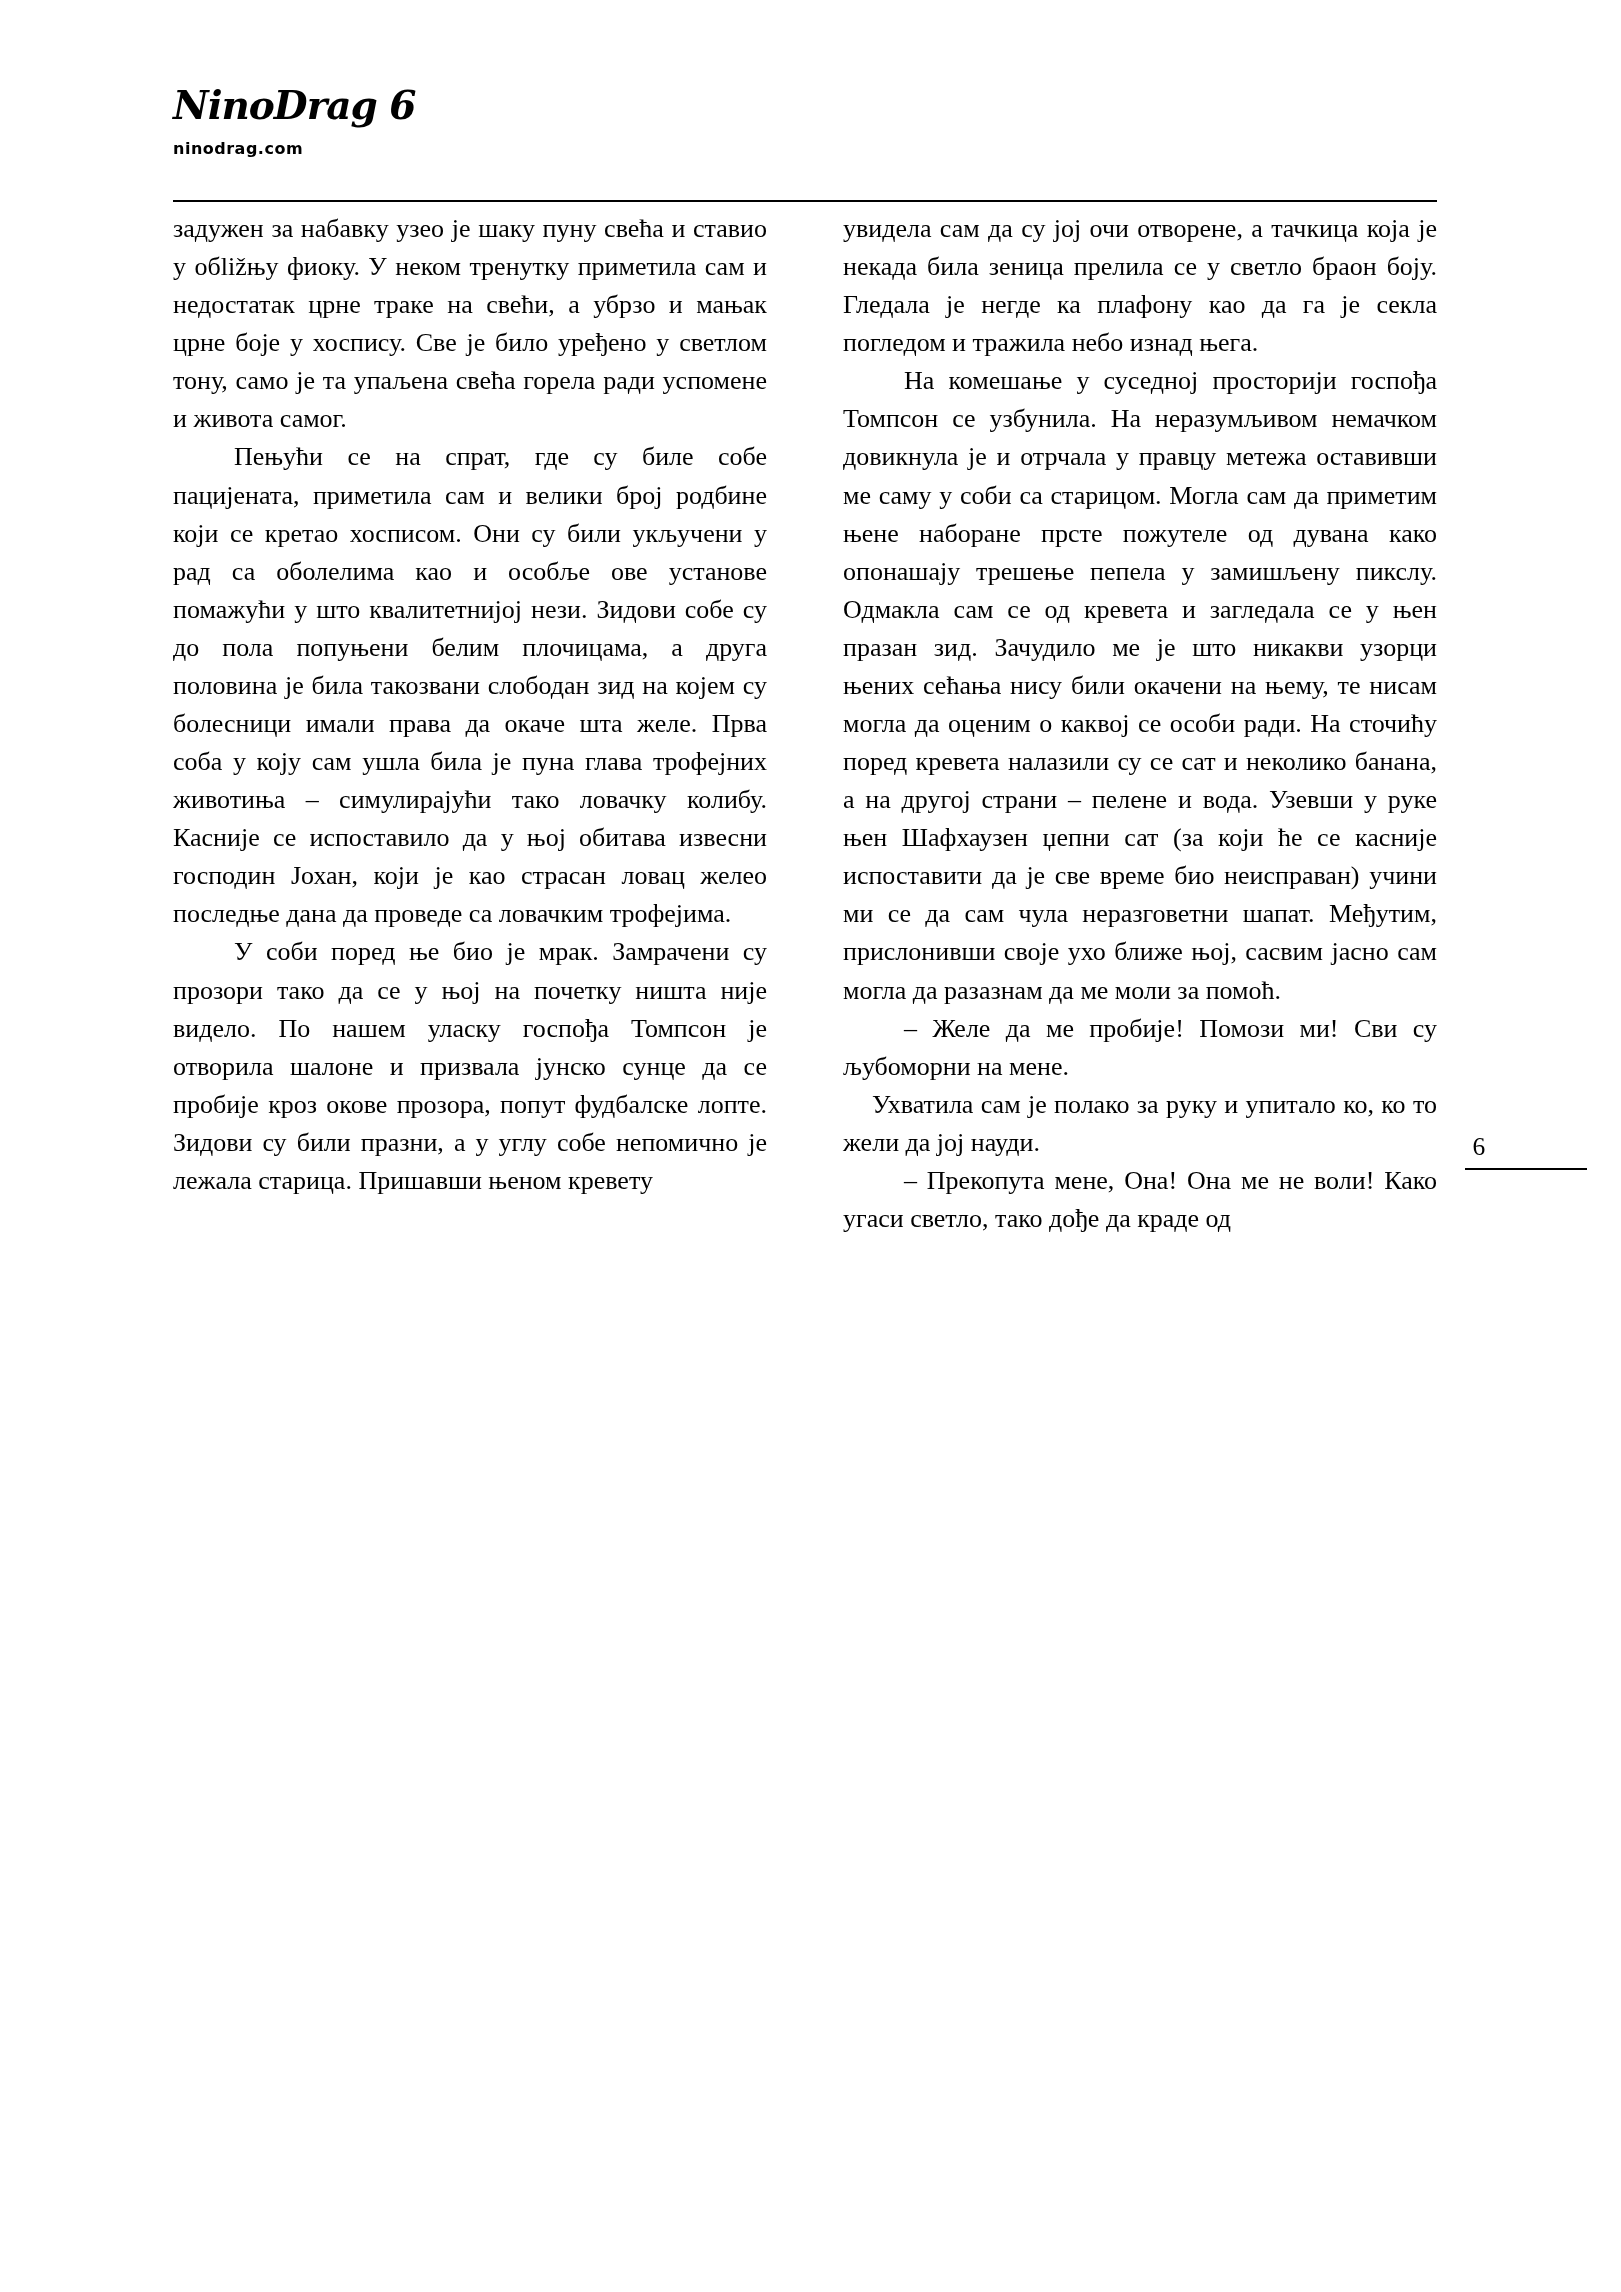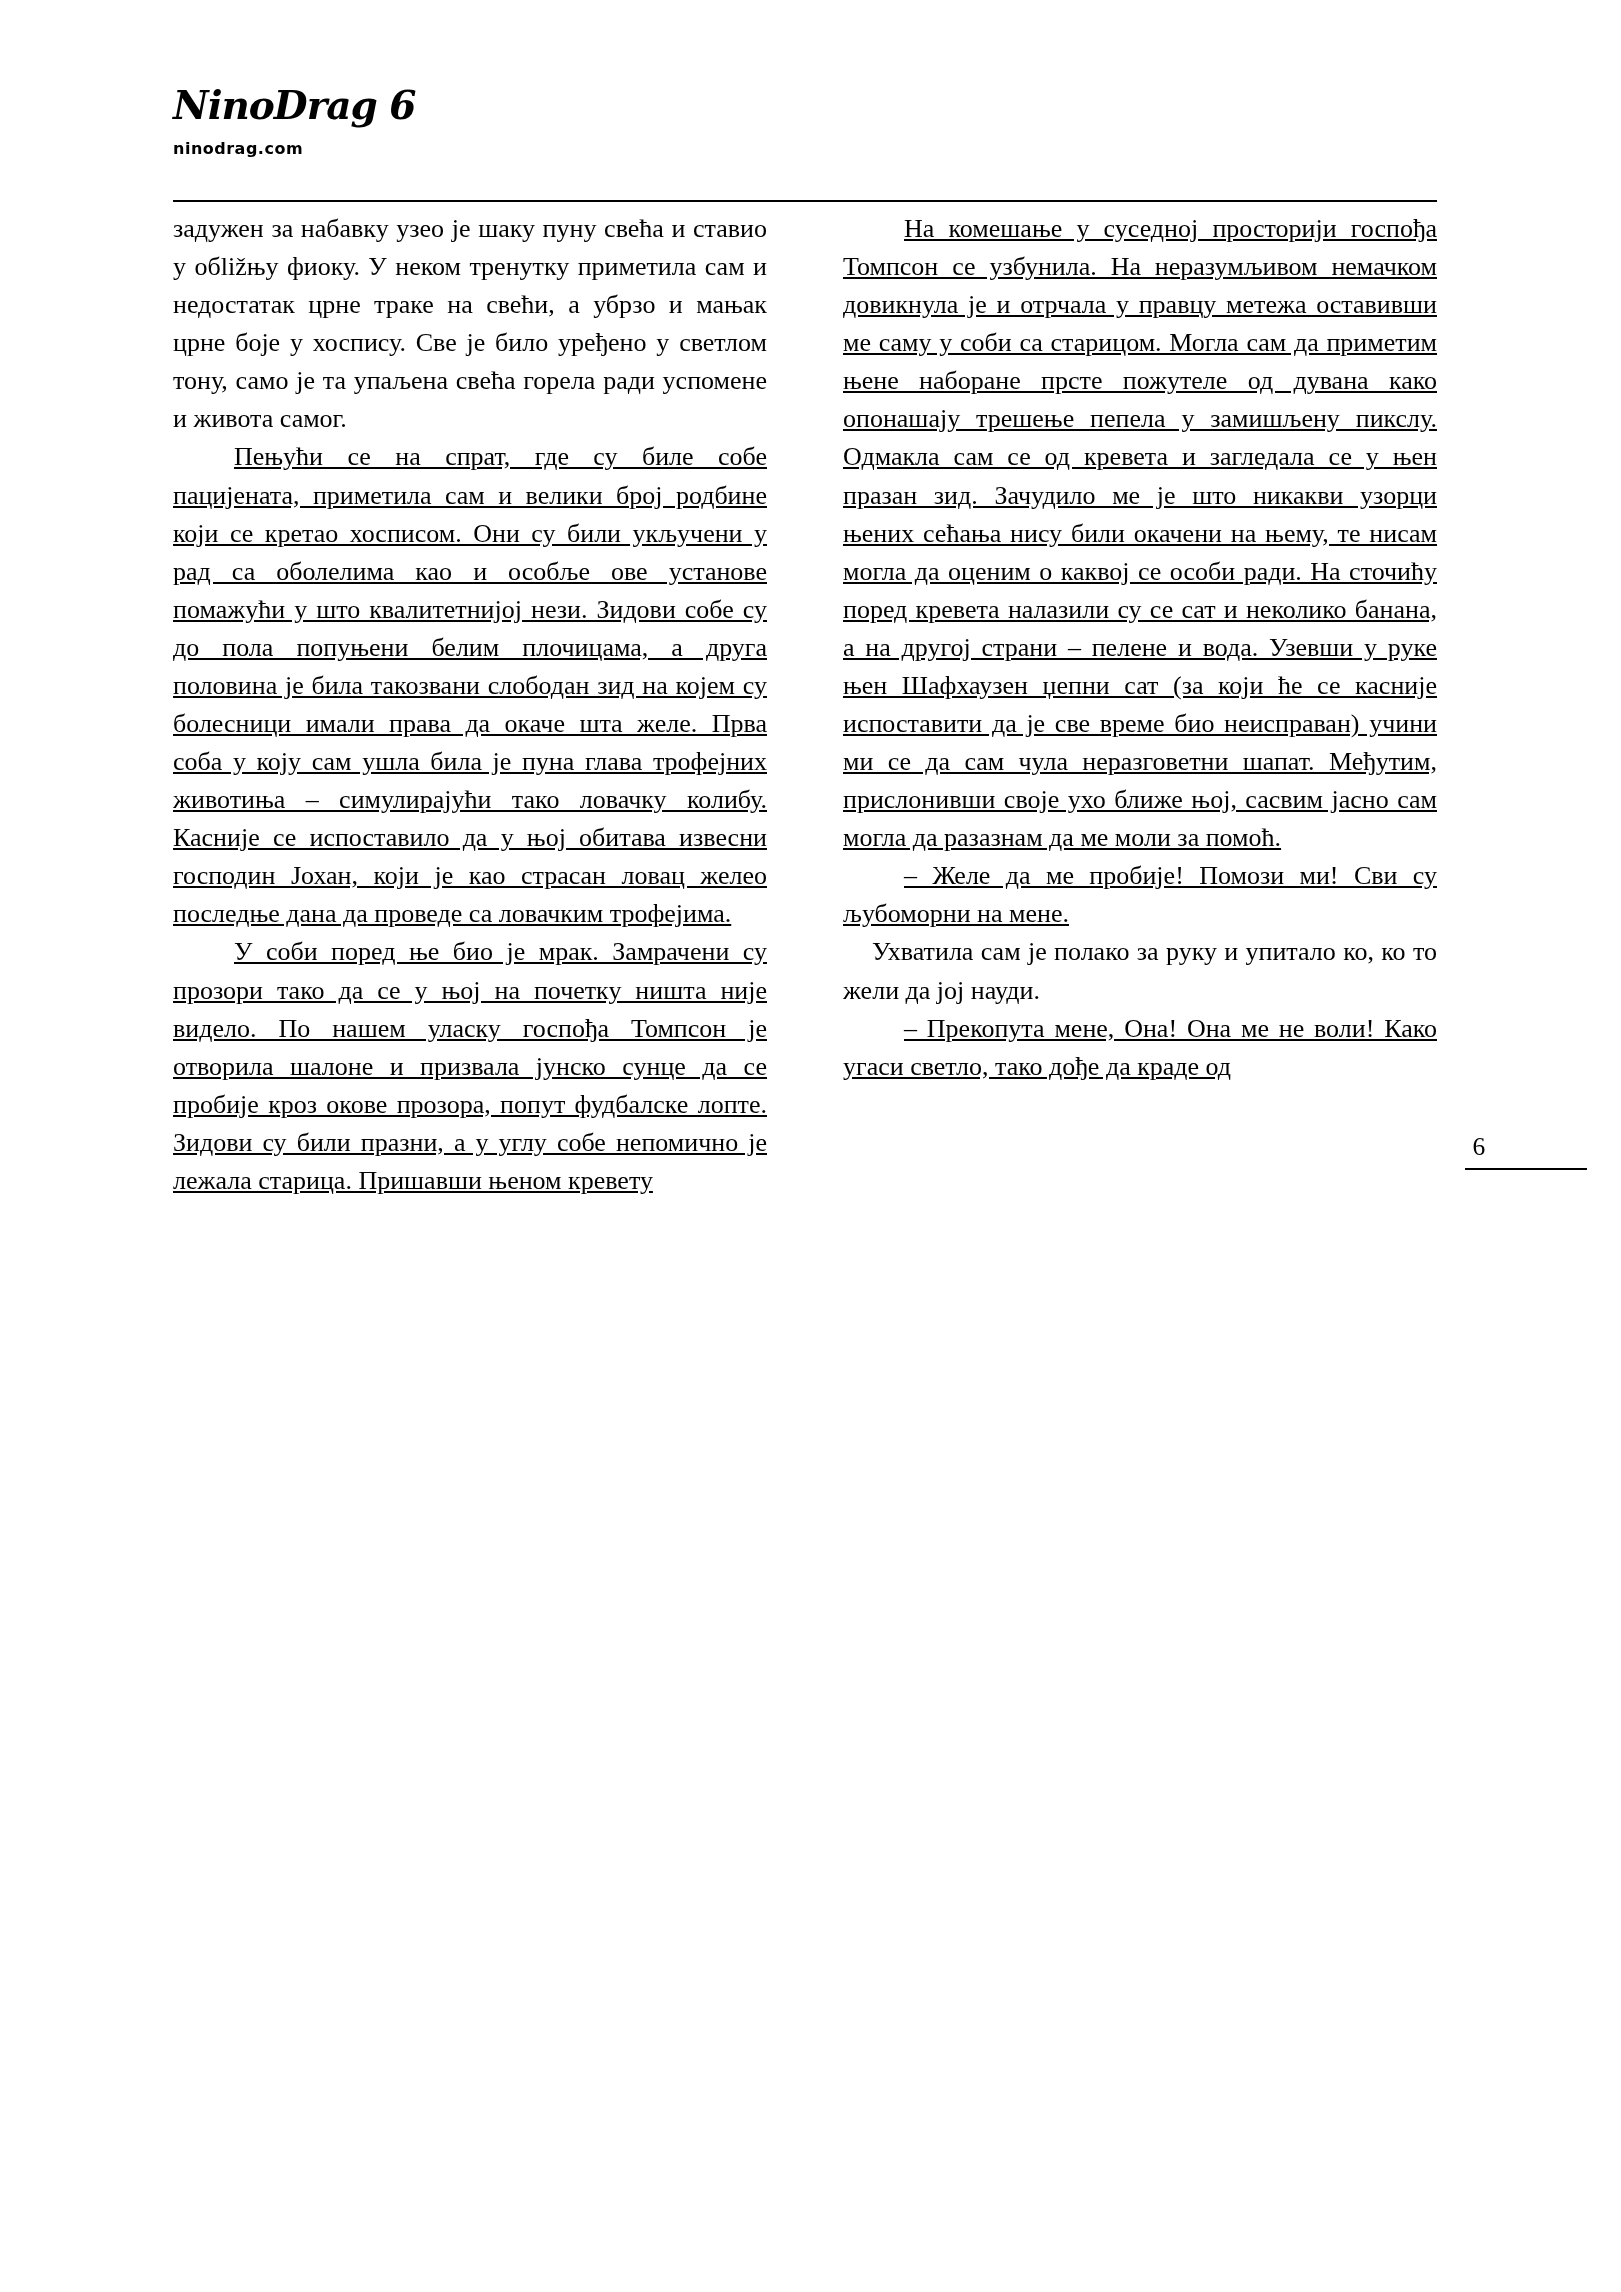"увидела сам да су јој" p { html: none -> <p>увидела сам да су јој очи отворене, а тачкица која је некада била зеница прелила се у светло браон боју. Гледала је негде ка плафону као да га је секла погледом и тражила небо изнад њега.</p> }
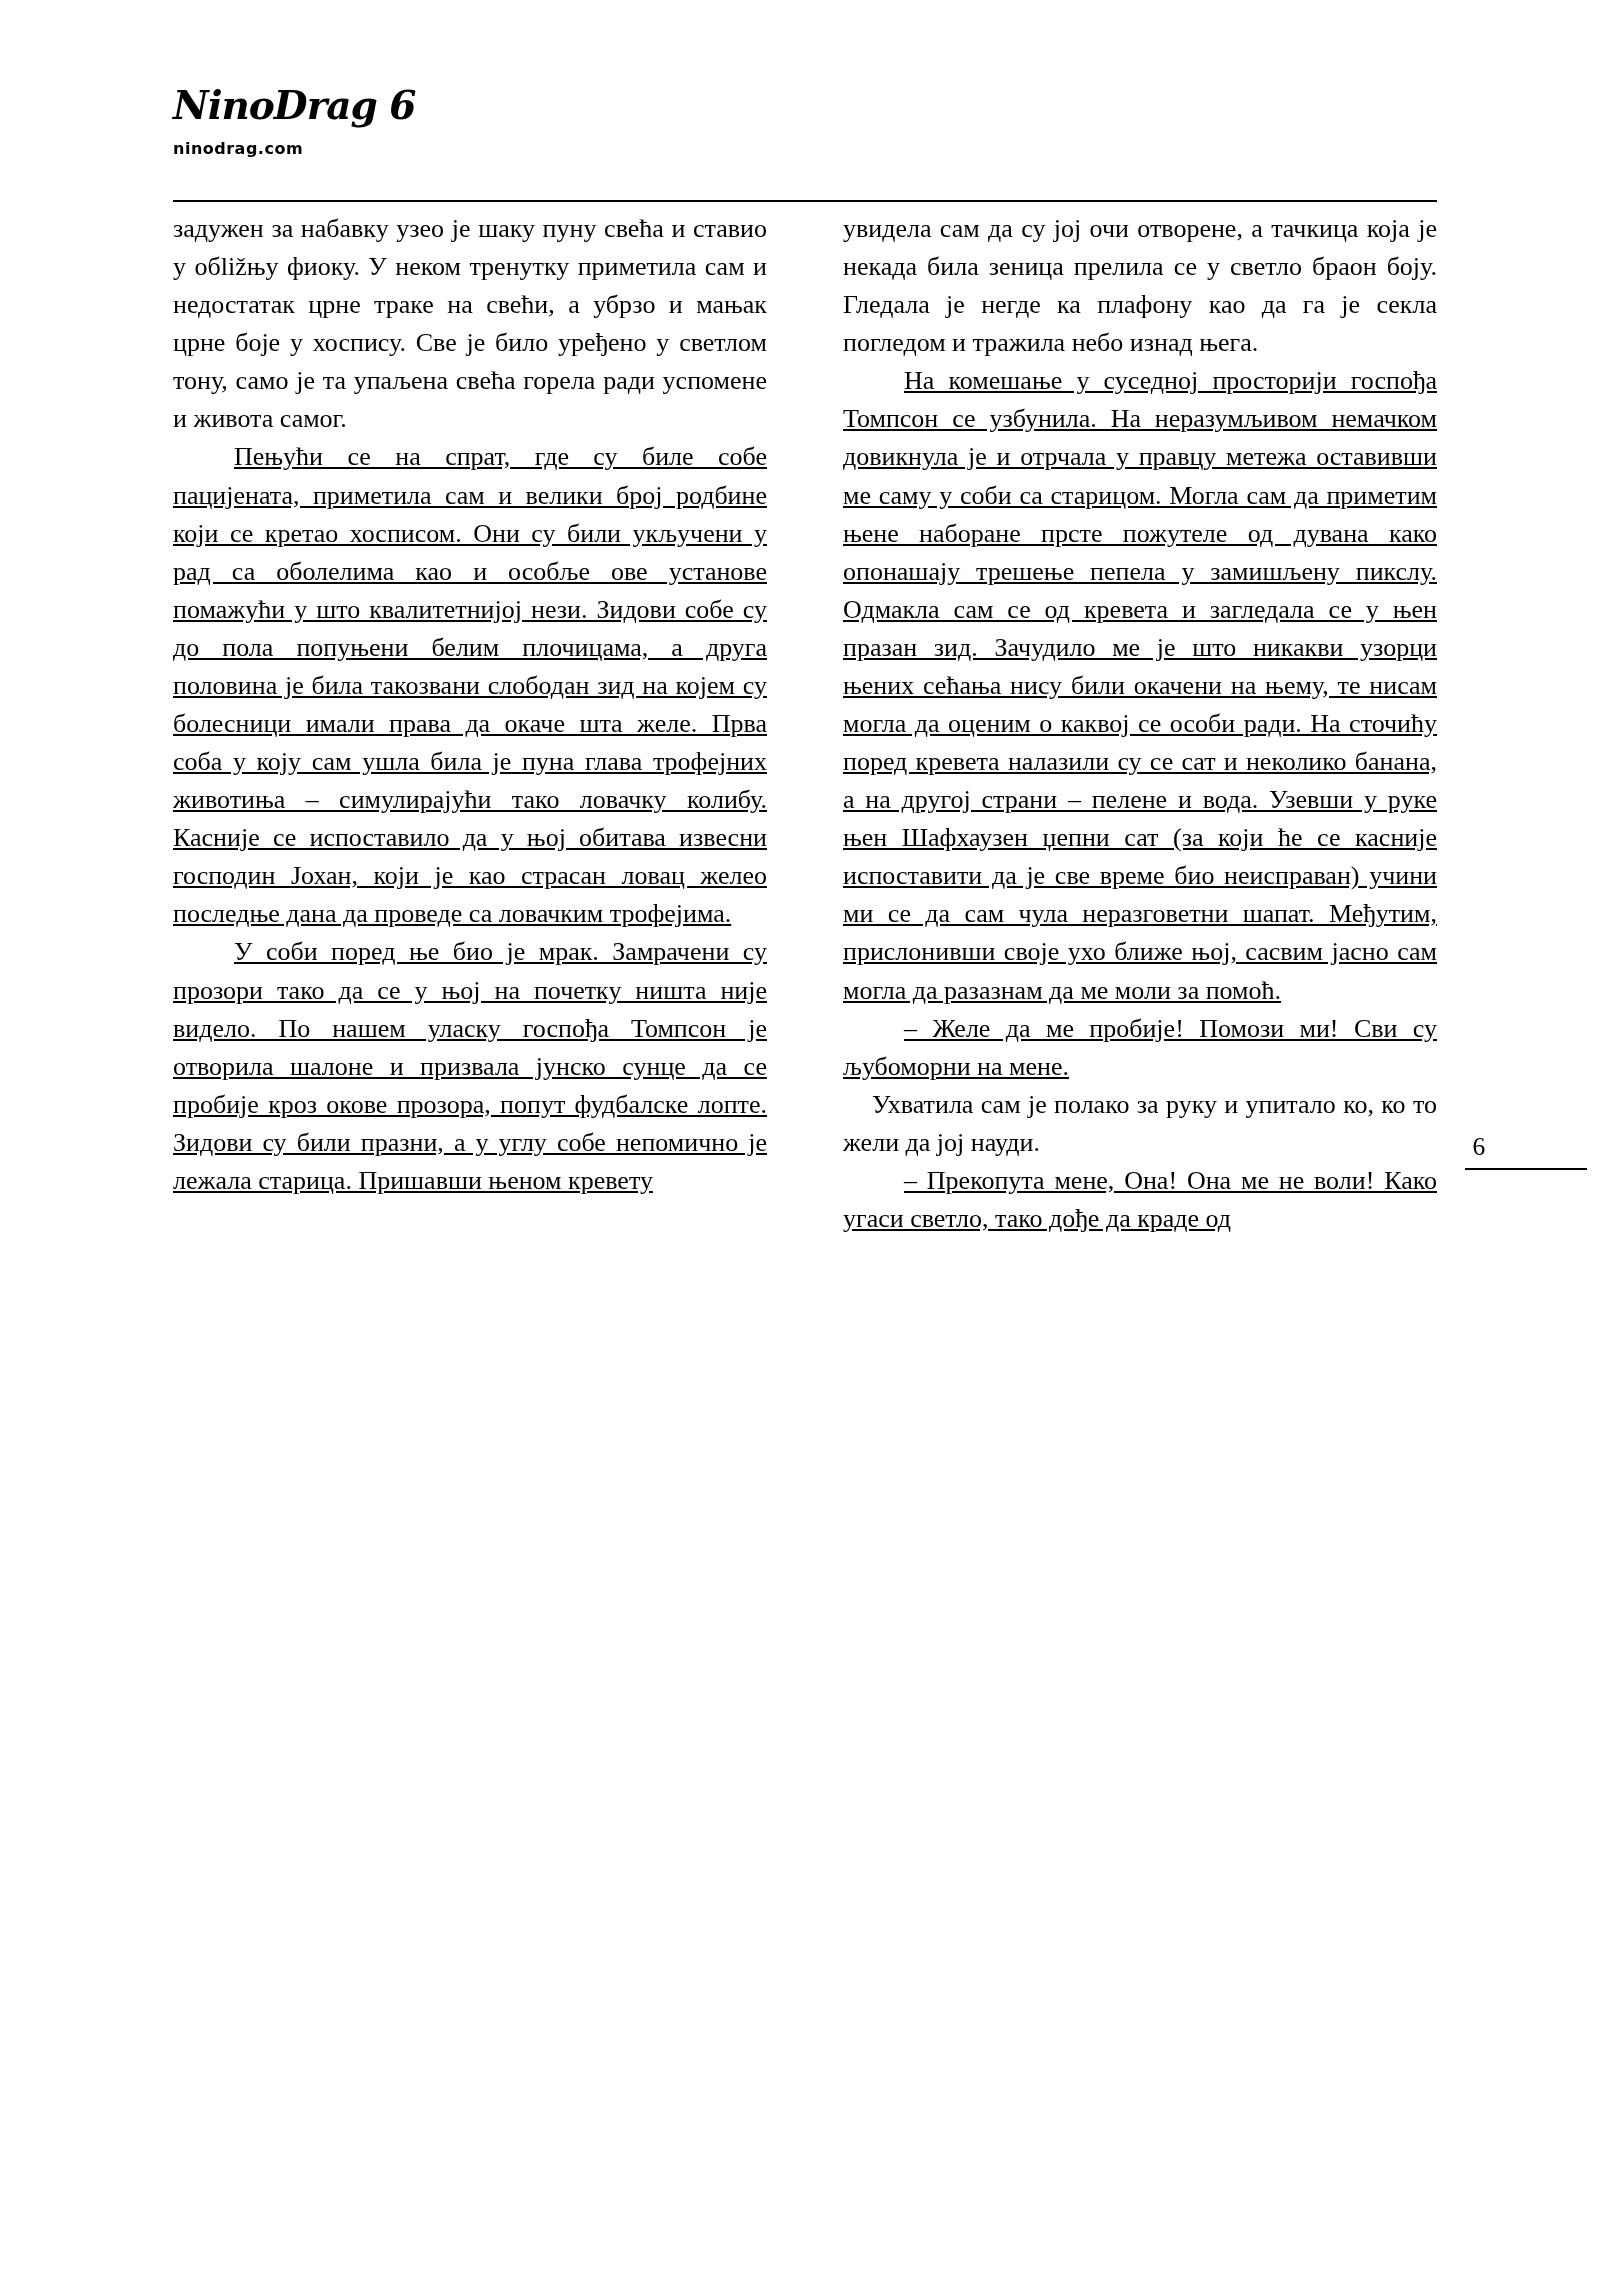"На комешање у суседној просторији" .col p.indent { text-decoration: underline -> none }
